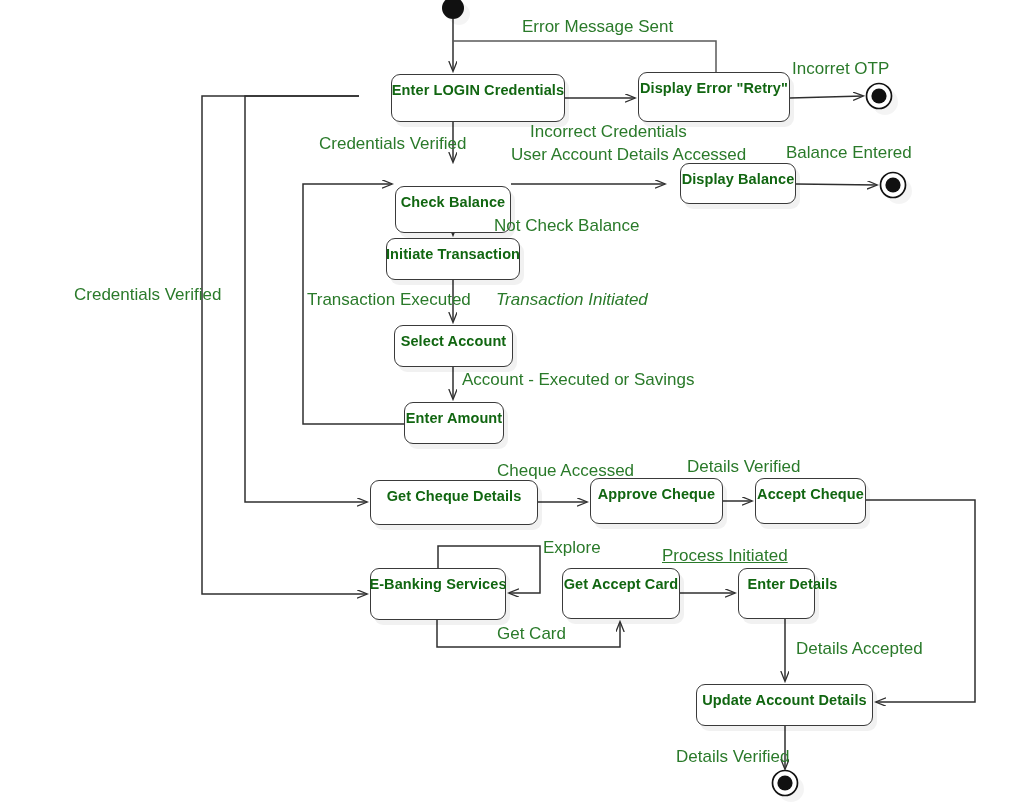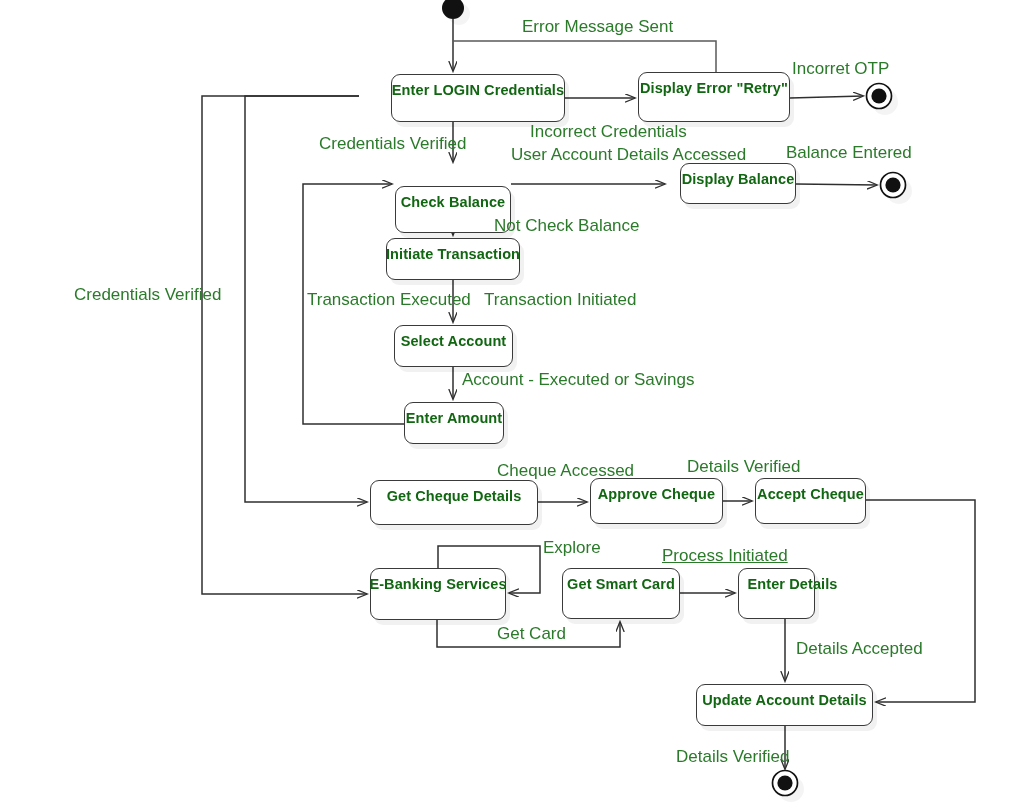"Transaction Initiated" div.edge-label { font-style: none -> italic; left: 484px -> 496px }
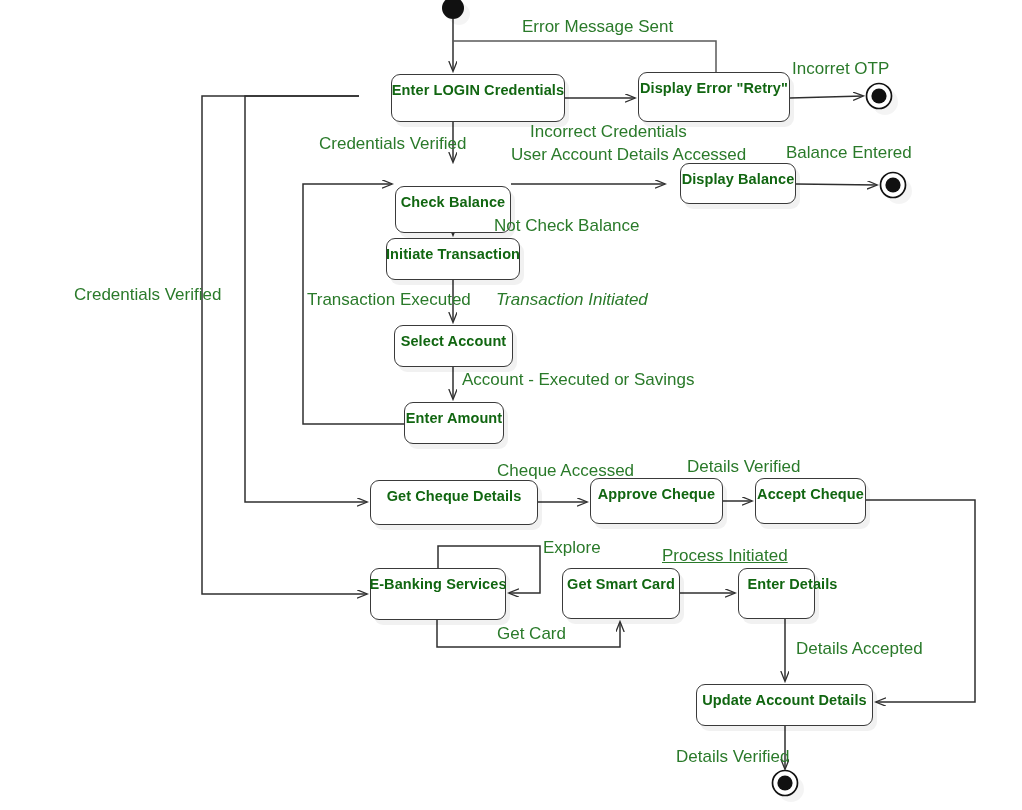"Get Smart Card" span.lbl { text: Smart -> Accept }
